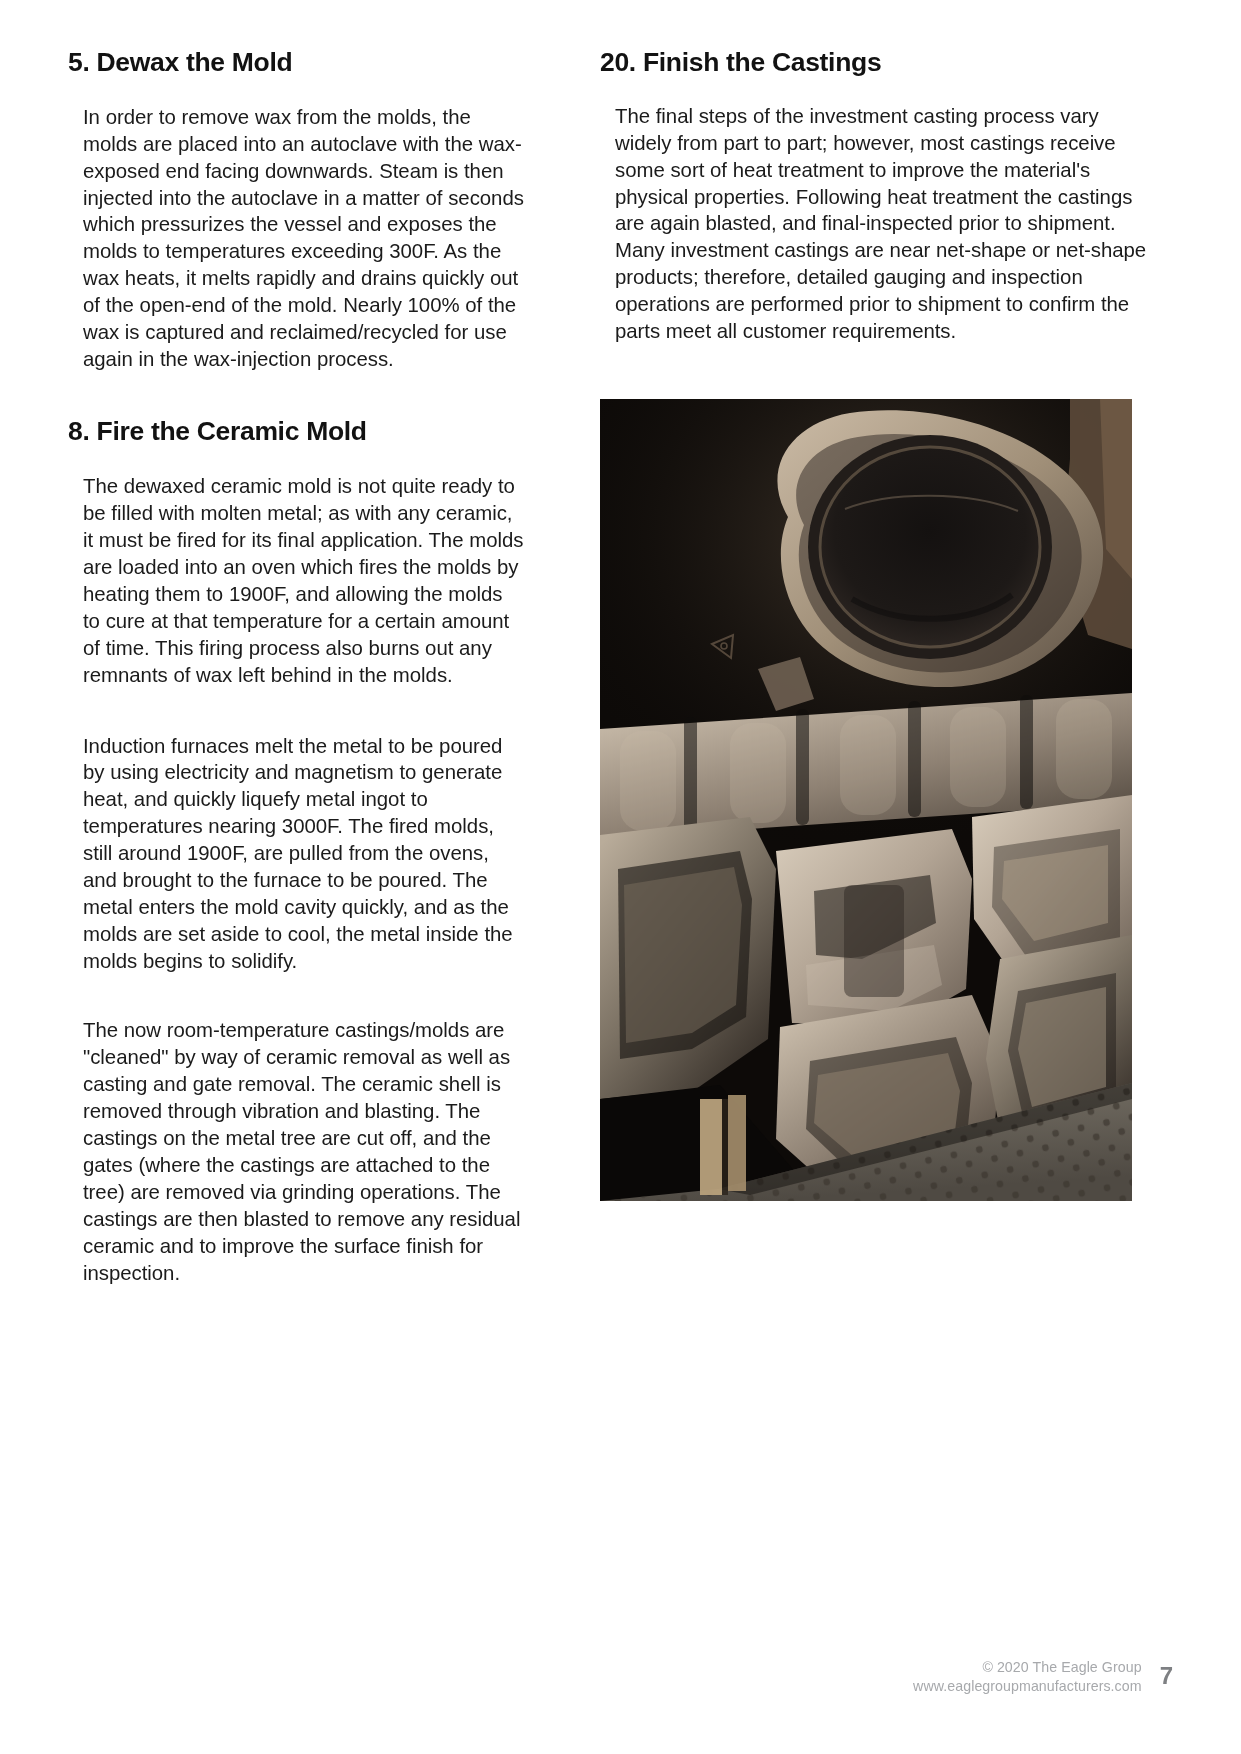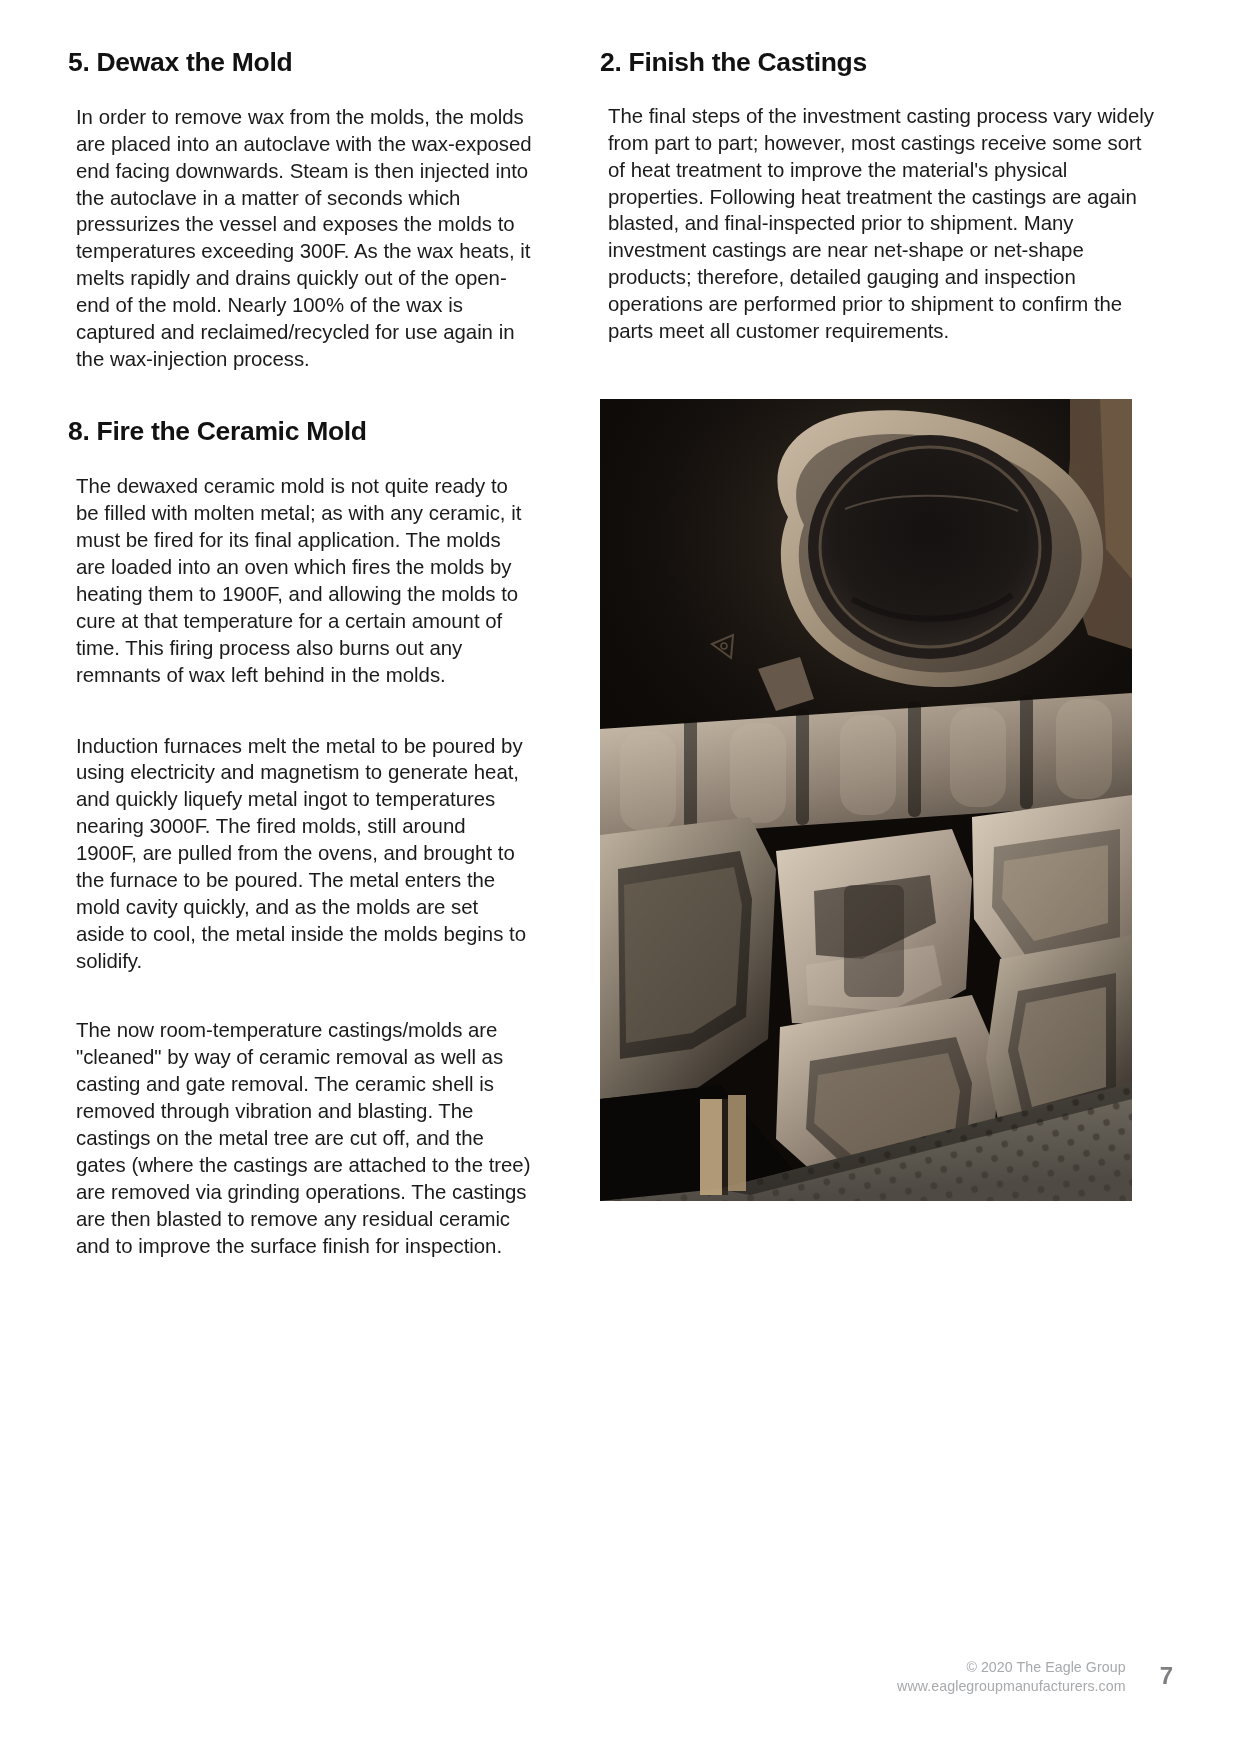"2. Finish the Castings" h2.section-heading { text: 2 -> 20 }
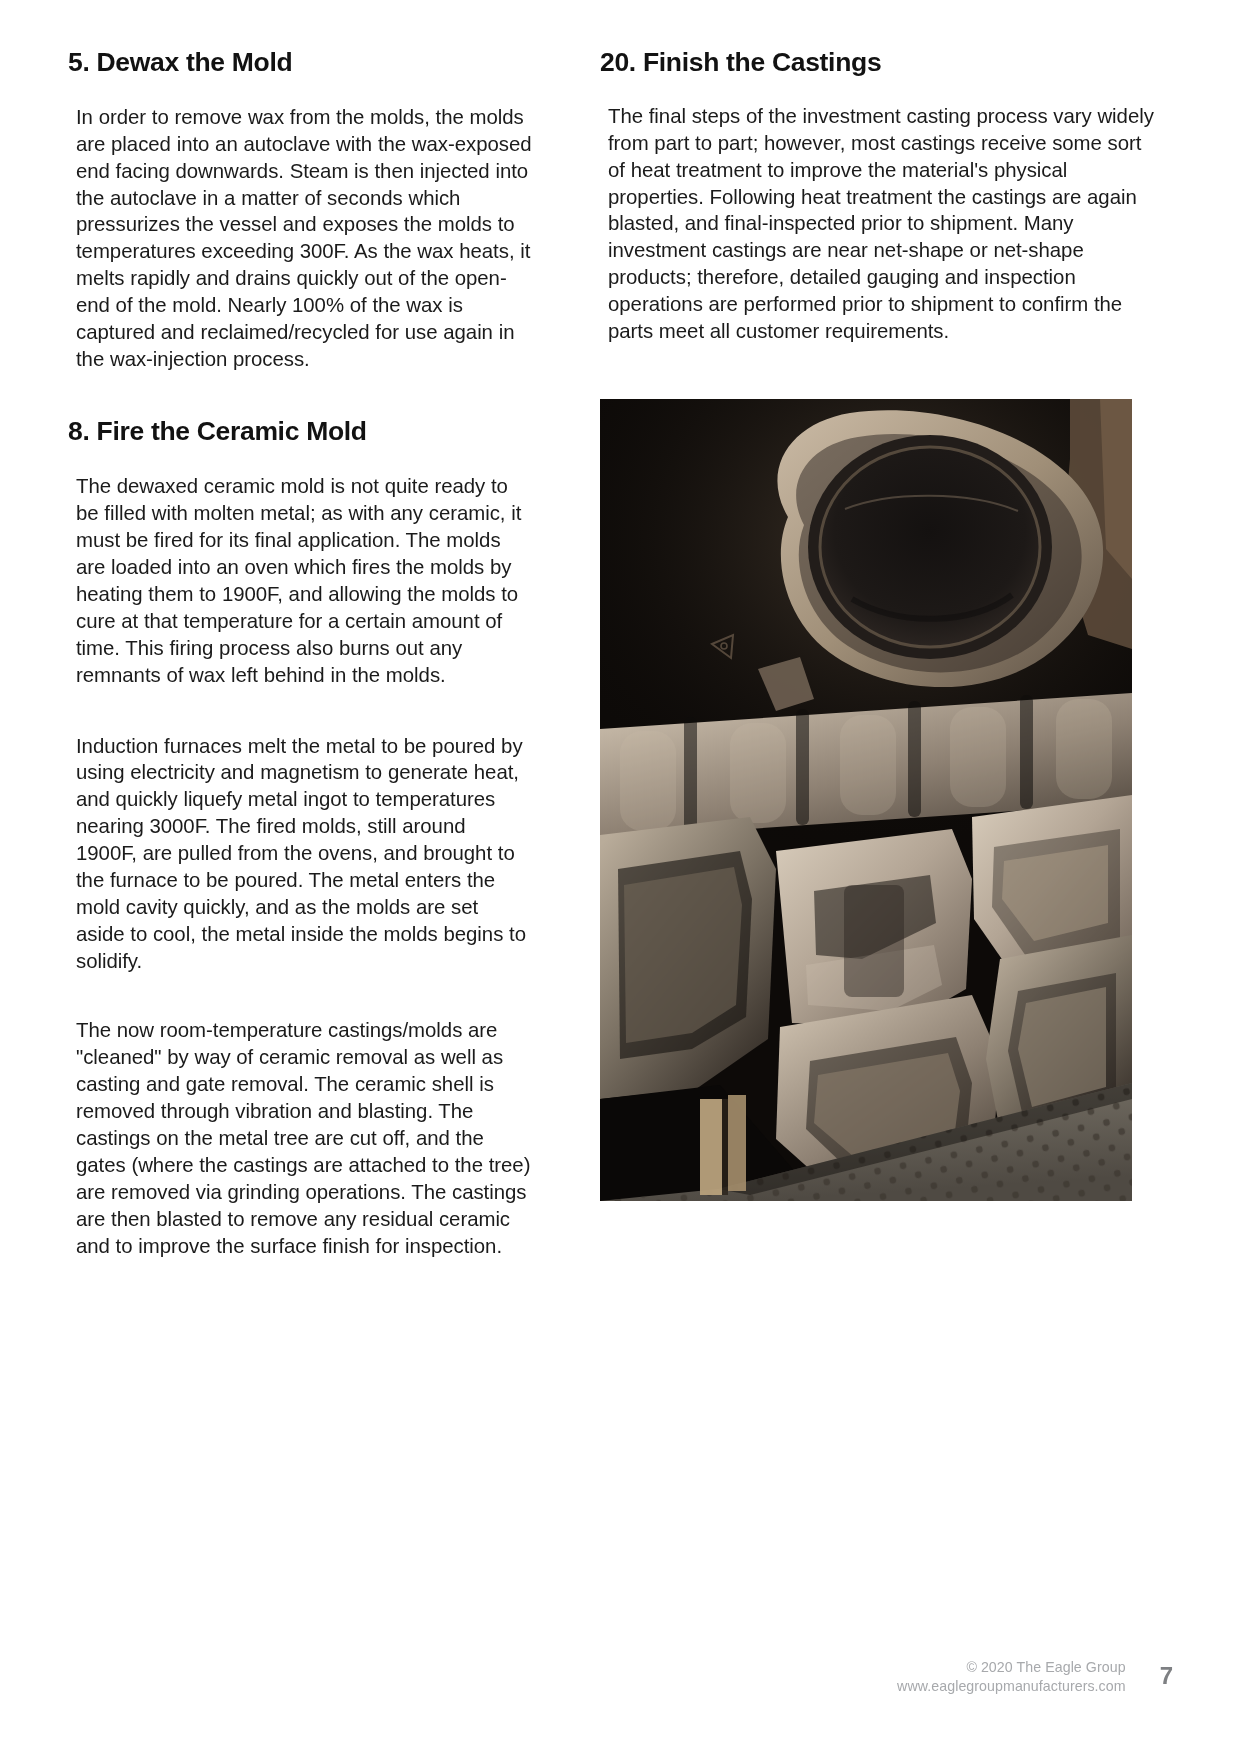"In order to remove wax" p.body-text { margin: 8px -> 15px }
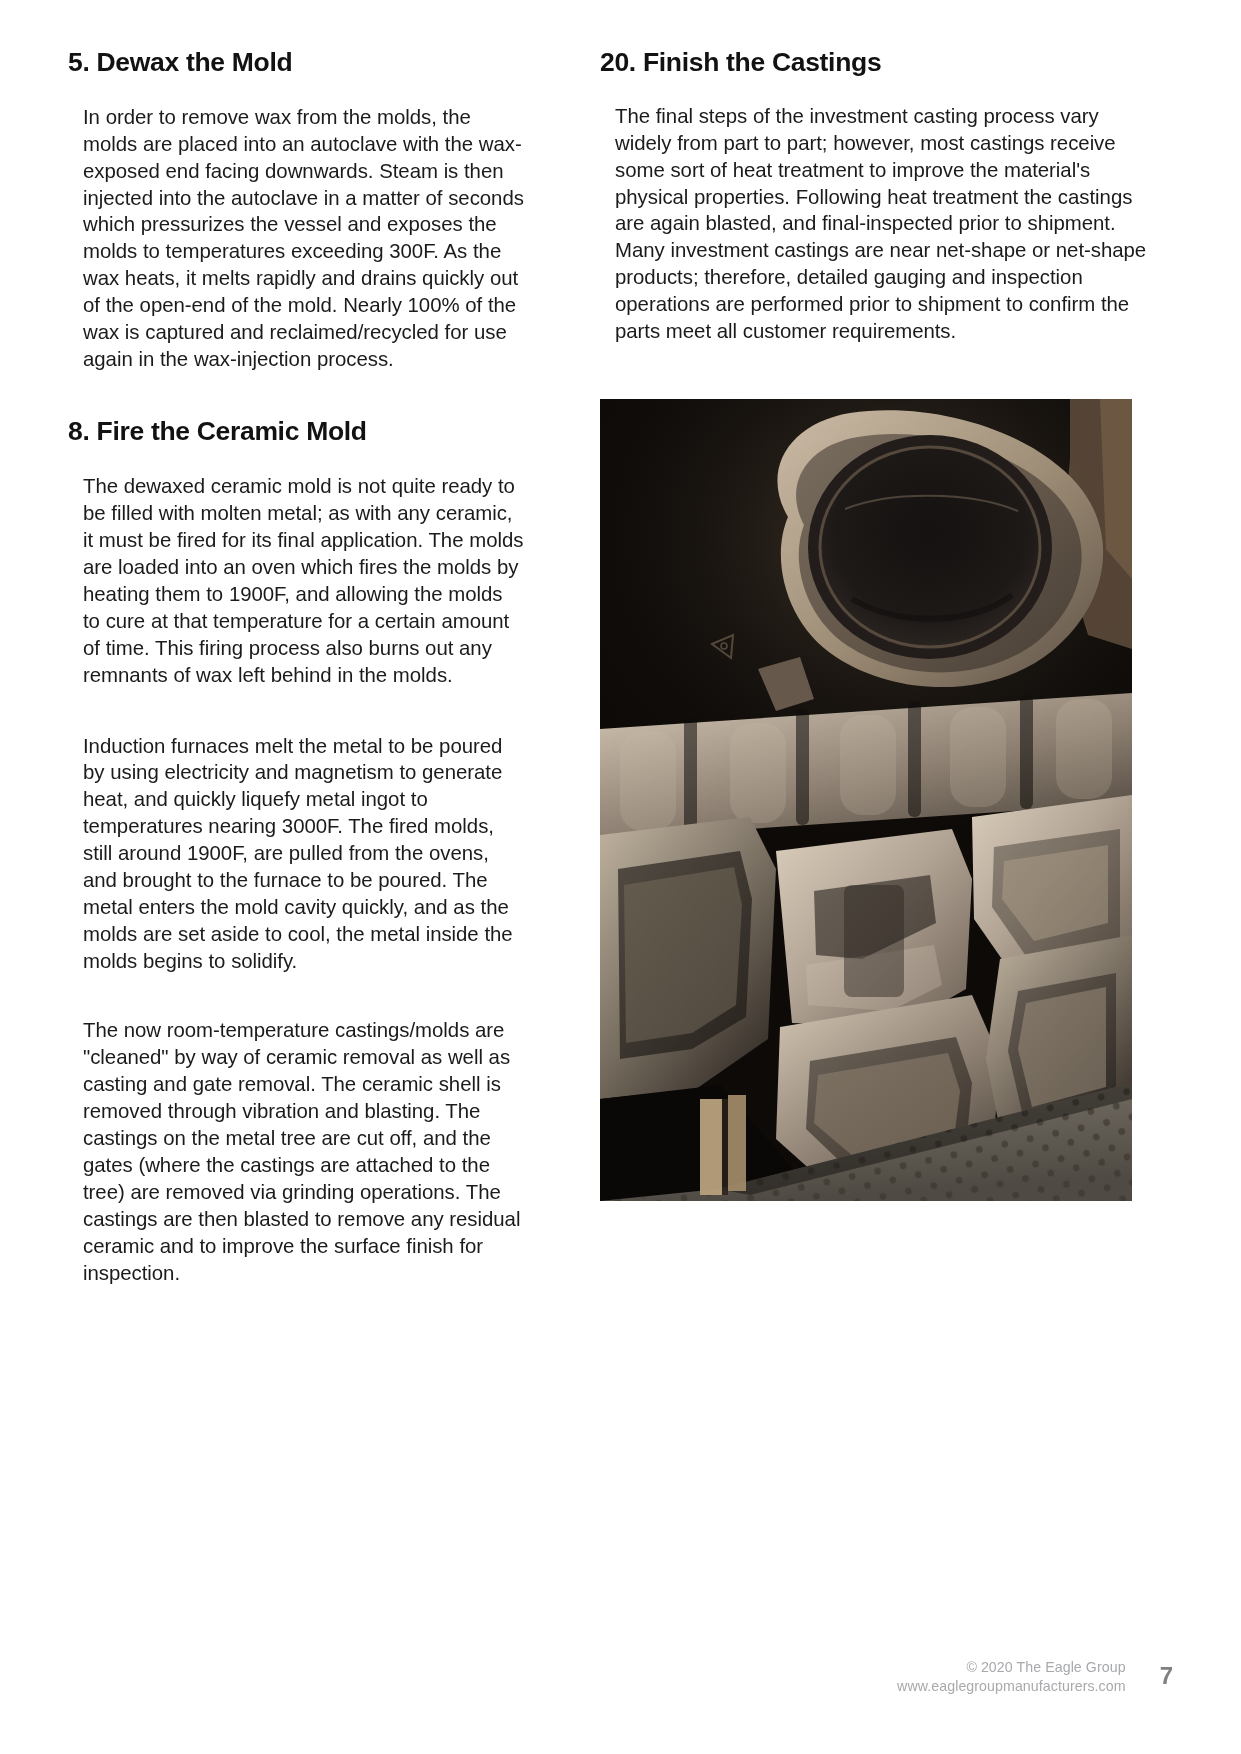"© 2020 The Eagle Group" #footer { gap: 34px -> 18px }
